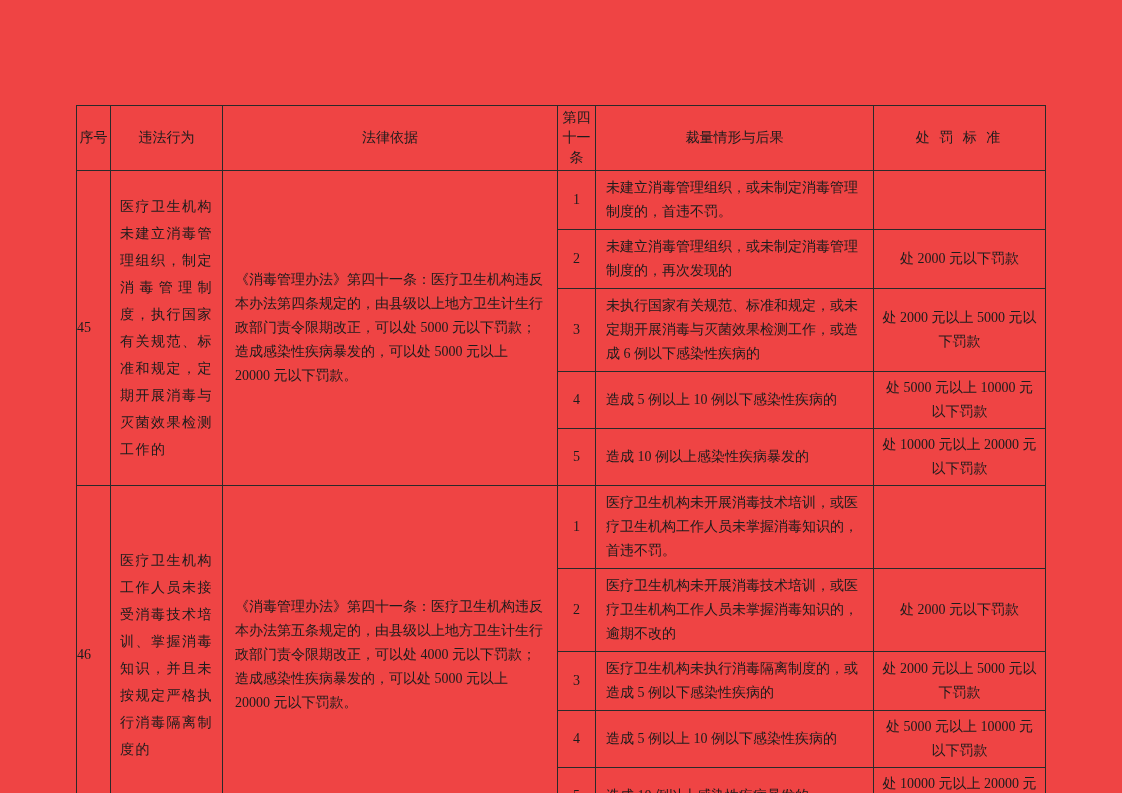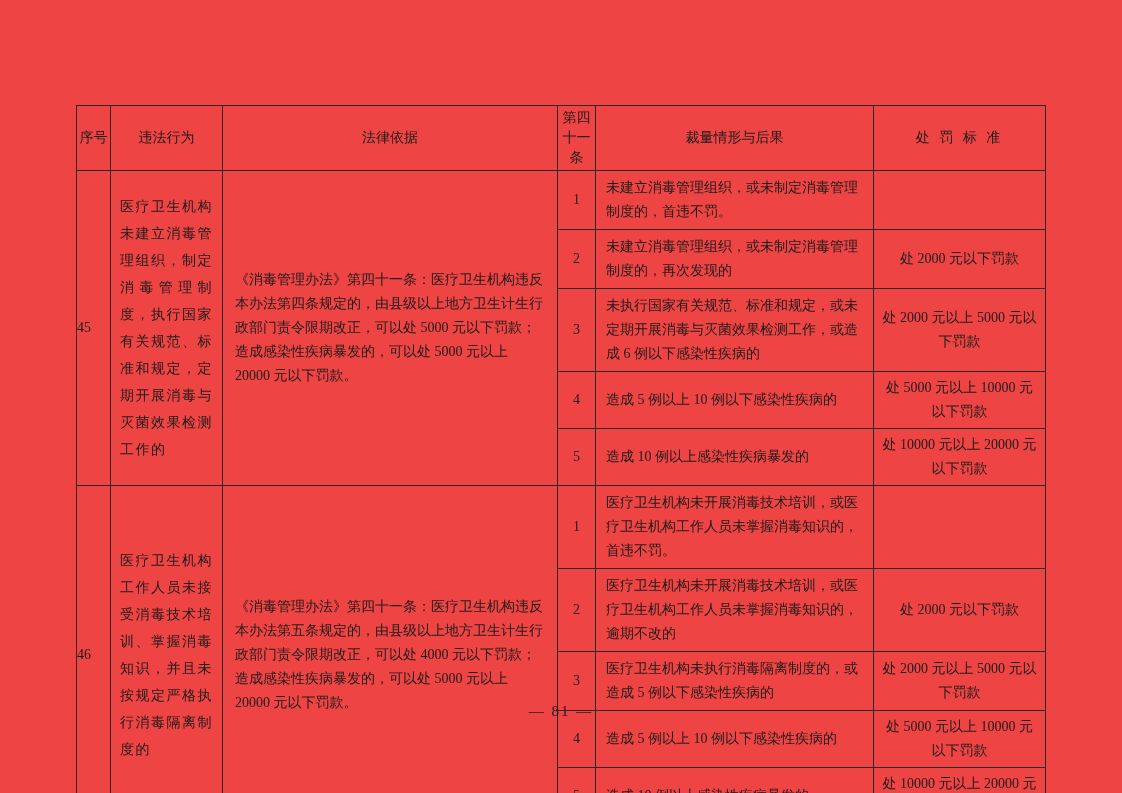"— 81 —" div.page-number { html: <div>— 81 —</div> -> none }
